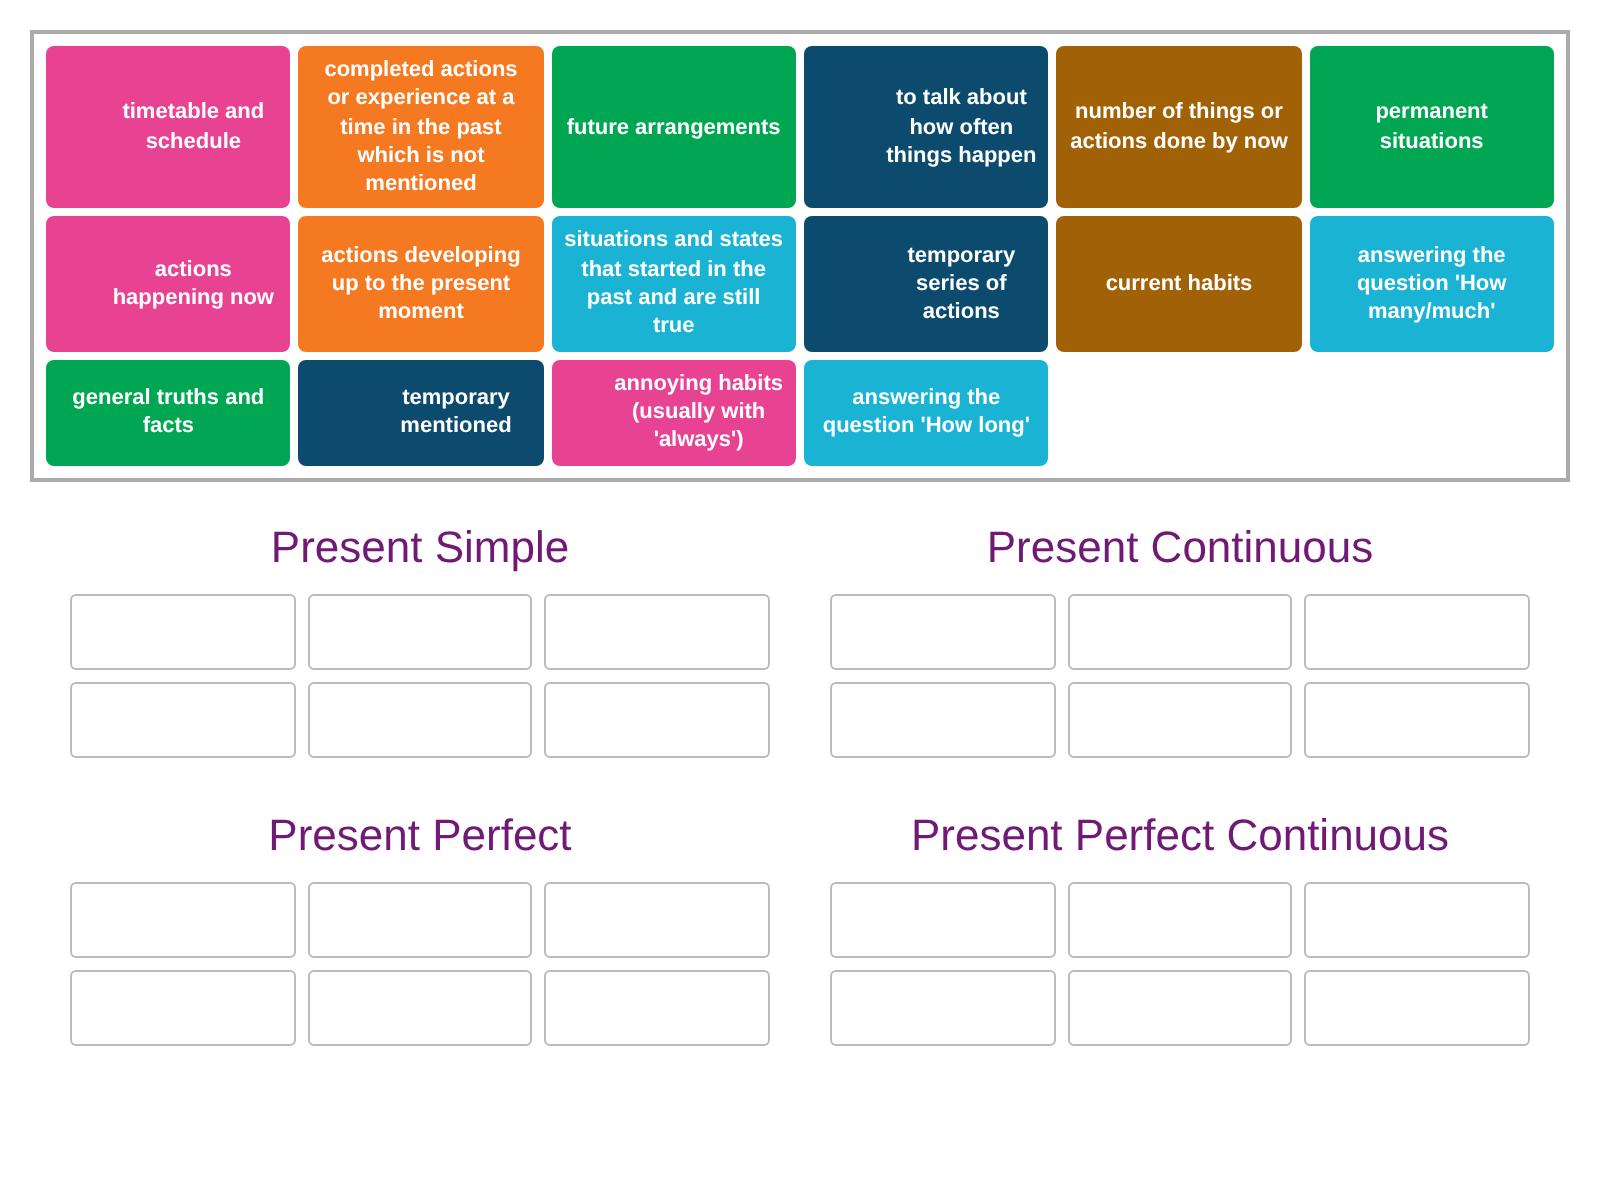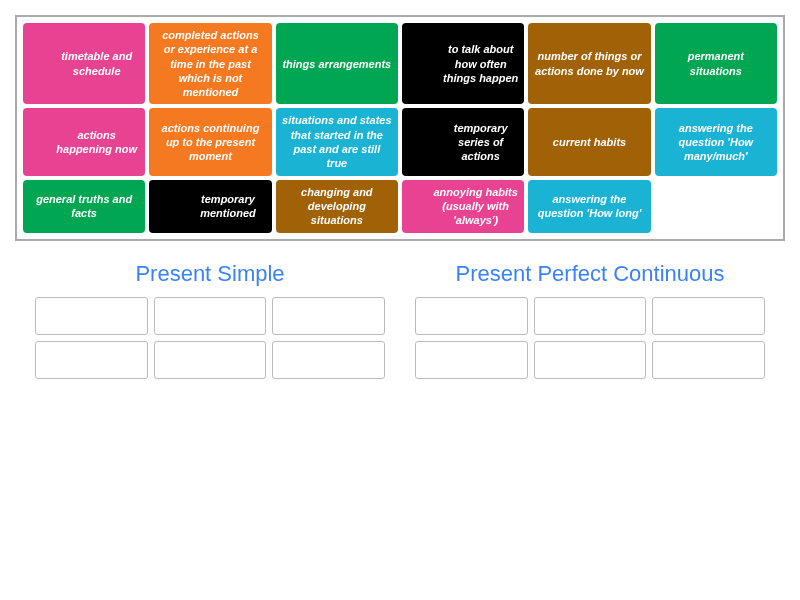"completed actions or experience at" .tile { font-style: italic -> none }
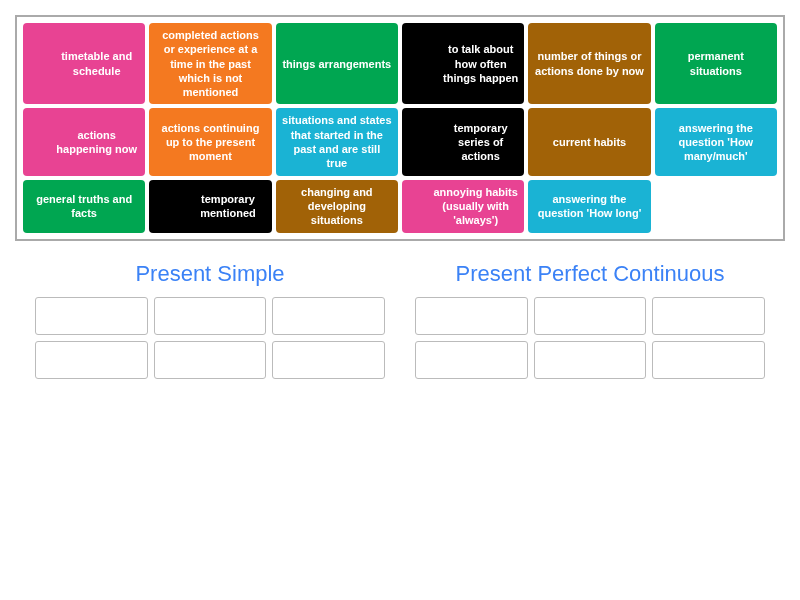"to talk about how often" .tile-purple { background-color: #000000 -> #0c4a6e }
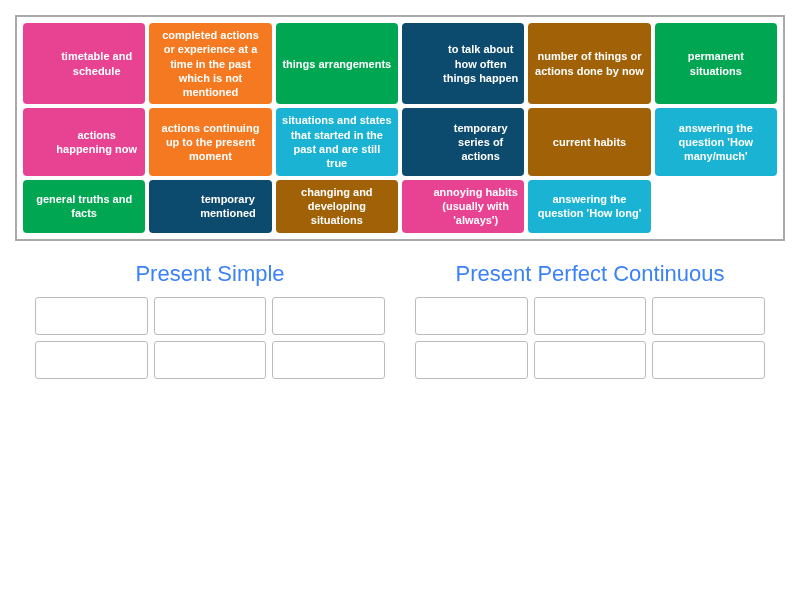"things arrangements" div.tile { text: things -> future }
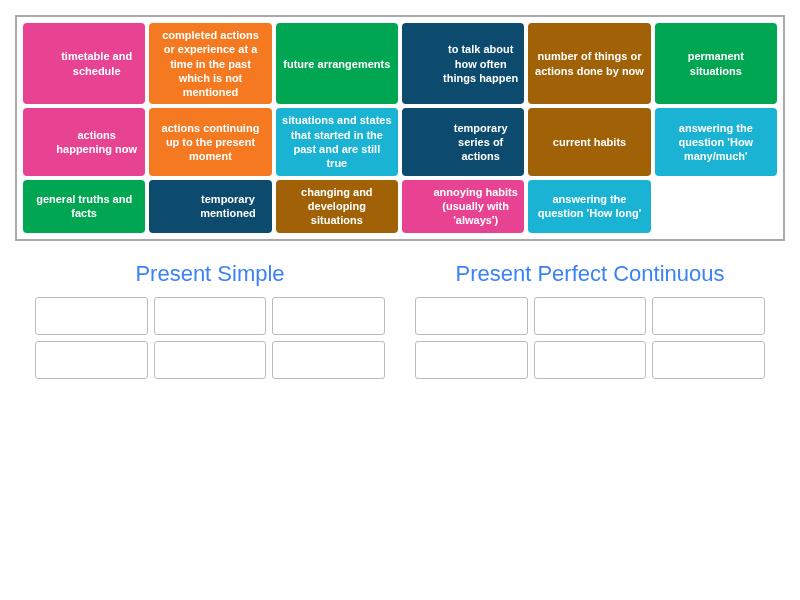"actions continuing up to the" div.tile { text: continuing -> developing }
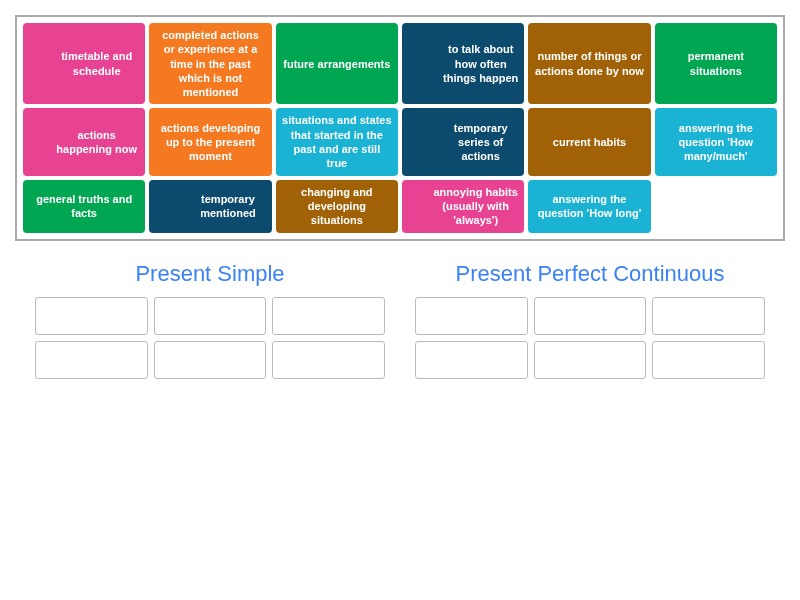"changing and developing situations" div.tile { html: <div>changing and developing situations</div> -> none }
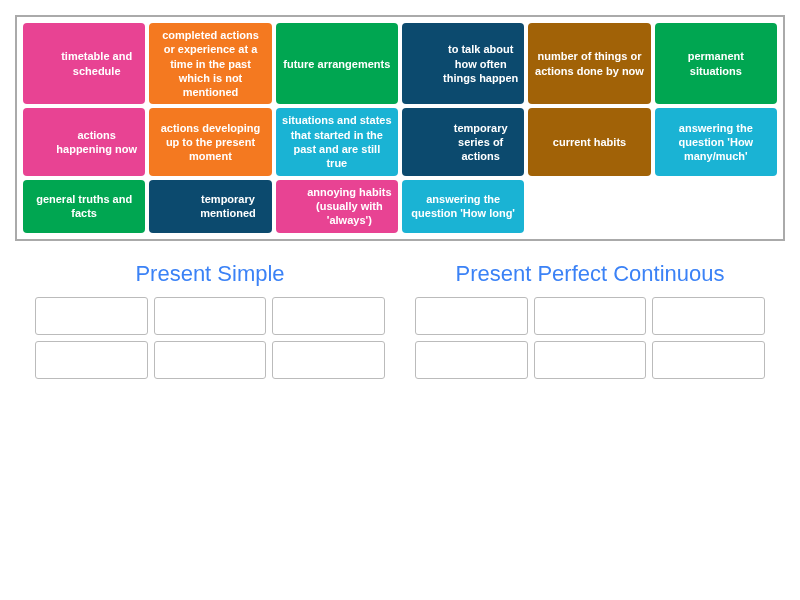"Present Simple" .category-title { color: #3b82f6 -> #701a75 }
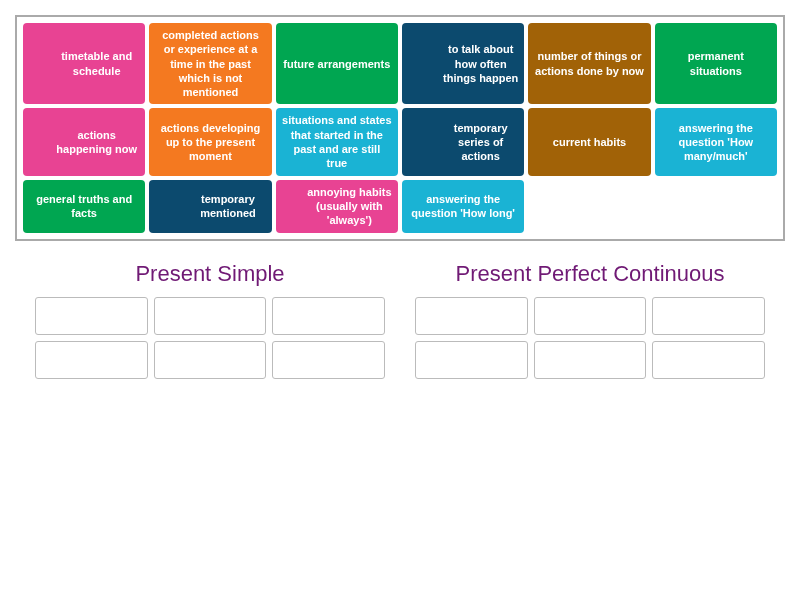"Present Continuous" div.category-section { html: none -> <div> <h2>Present Continuous</h2> <div> <div></div> <div></div> <div></div> </div> <div> <div></div> <div></div> <div></div> </div> </div> }
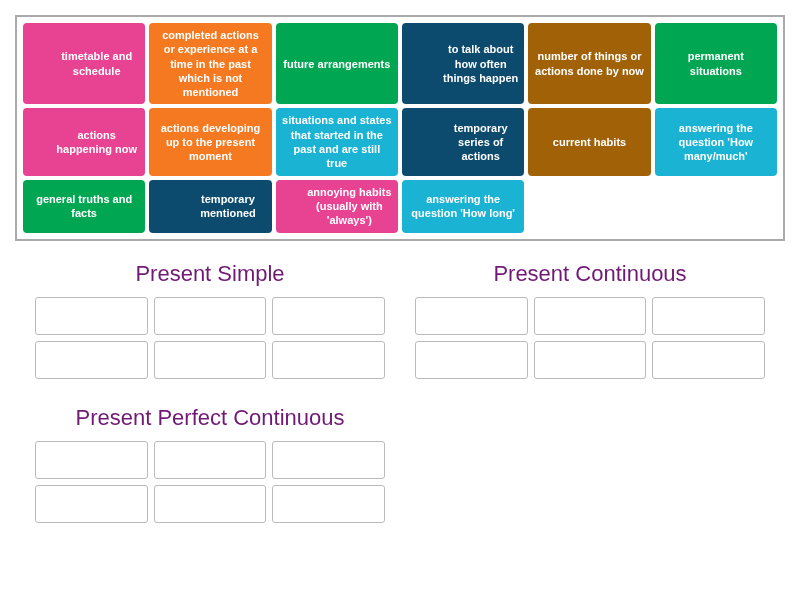"Present Perfect" div.category-section { html: none -> <div> <h2>Present Perfect</h2> <div> <div></div> <div></div> <div></div> </div> <div> <div></div> <div></div> <div></div> </div> </div> }
